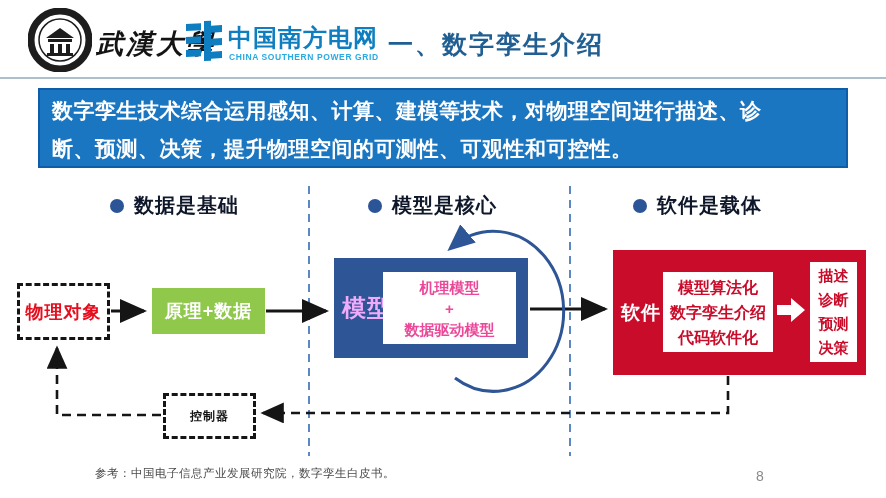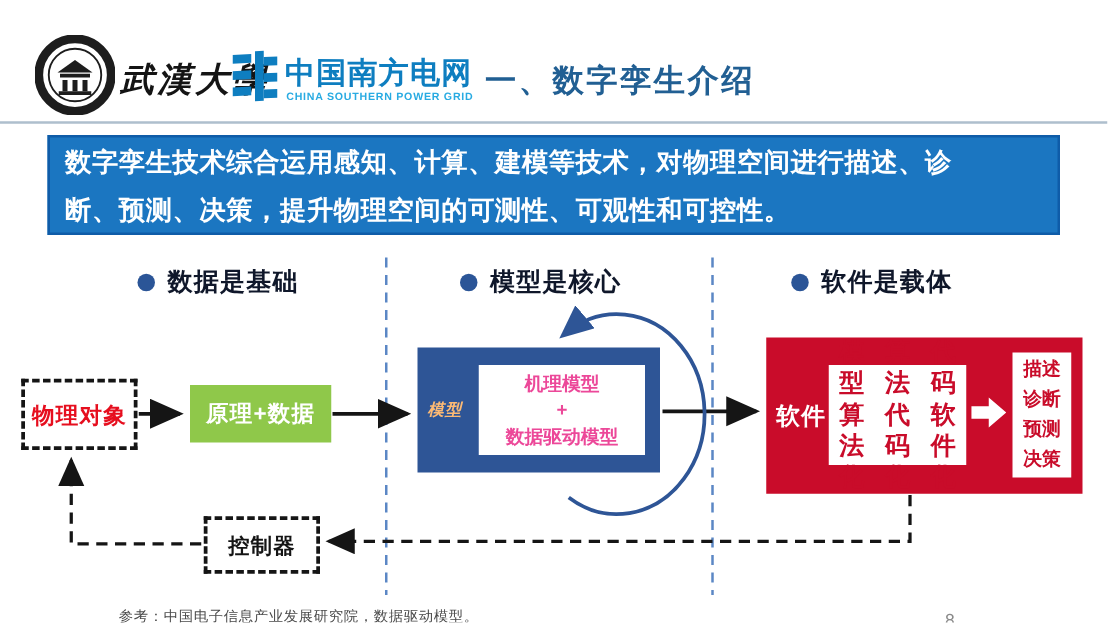"武漢大學" .stage { margin-top: 20px -> none }
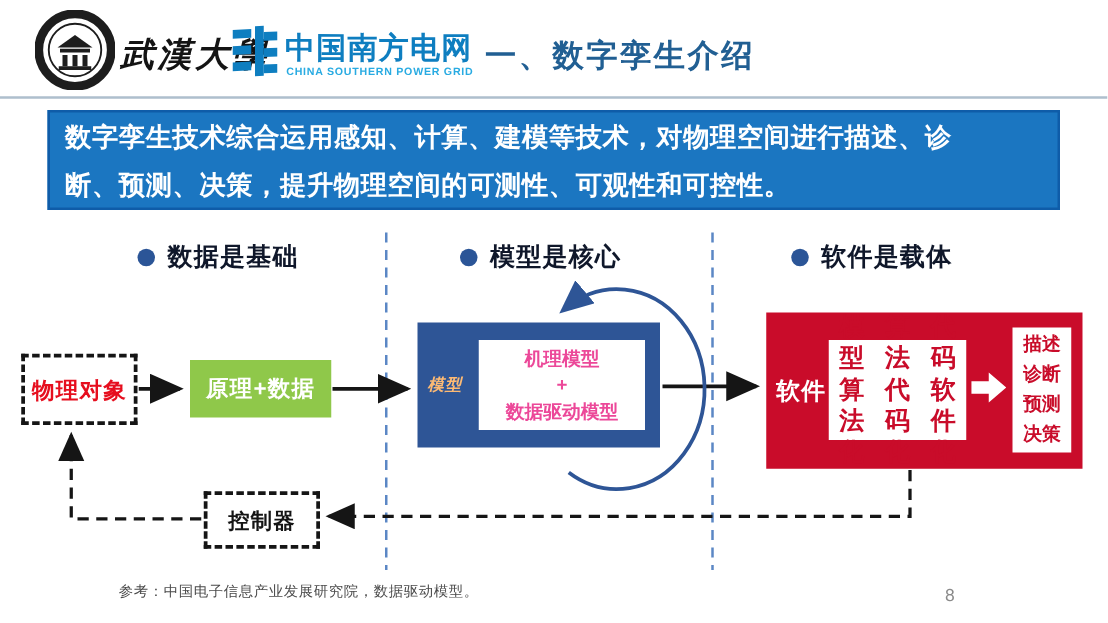"模型算法化" .soft-inner1 { flex-direction: none -> column; font-size: 20px -> 16px }
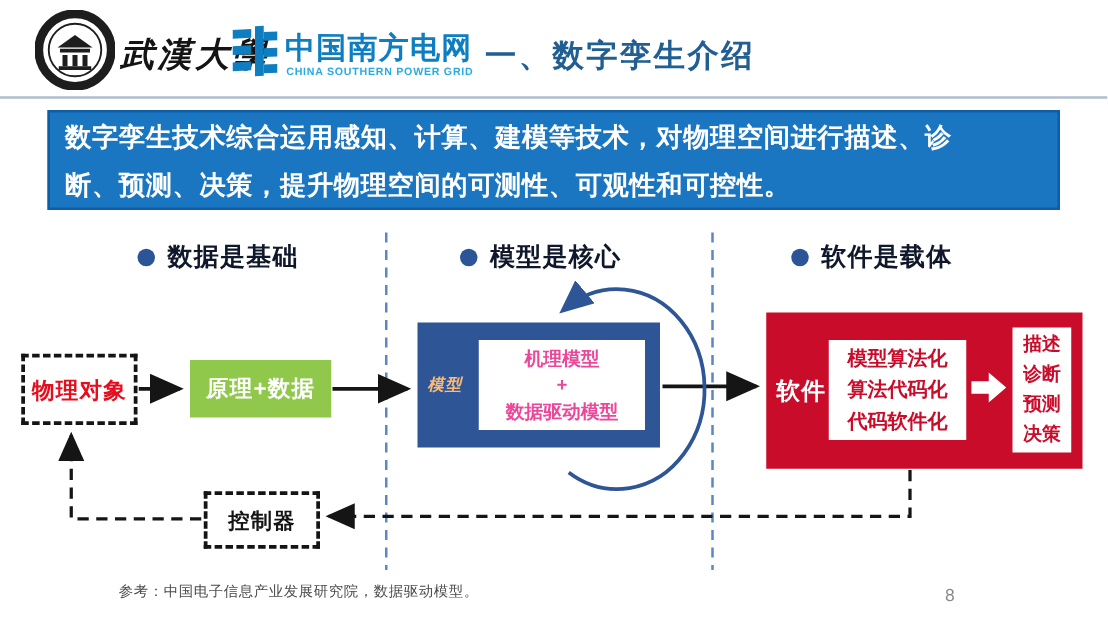"模型" .model-label { color: #fdba74 -> #f0abfc; font-size: 13px -> 24px; font-style: italic -> none }
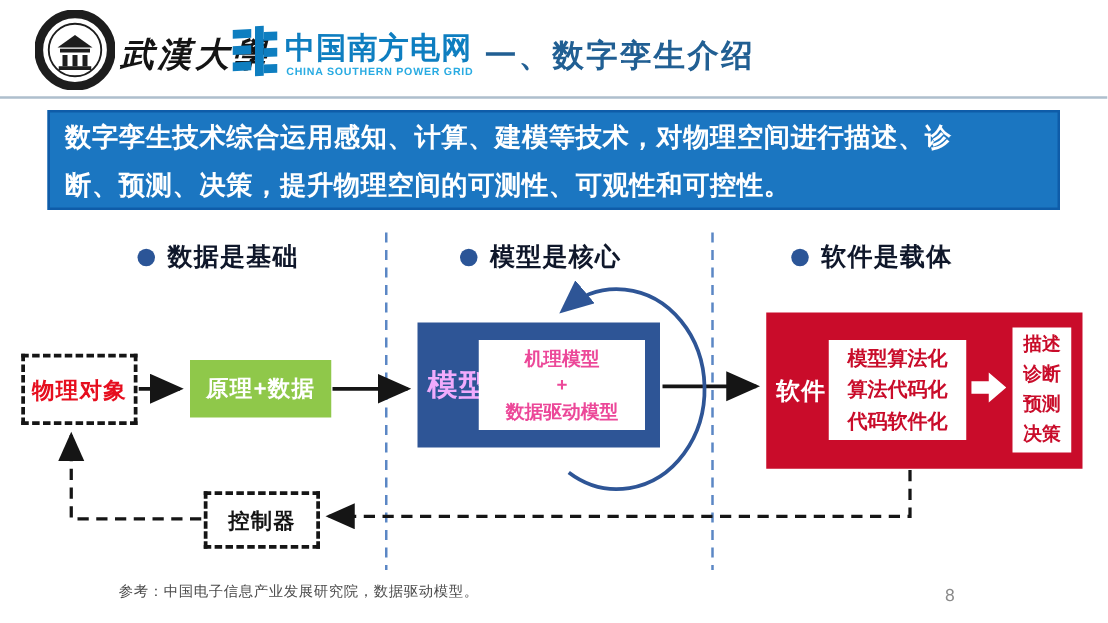"算法代码化" span { text: 算法代码化 -> 数字孪生介绍 }
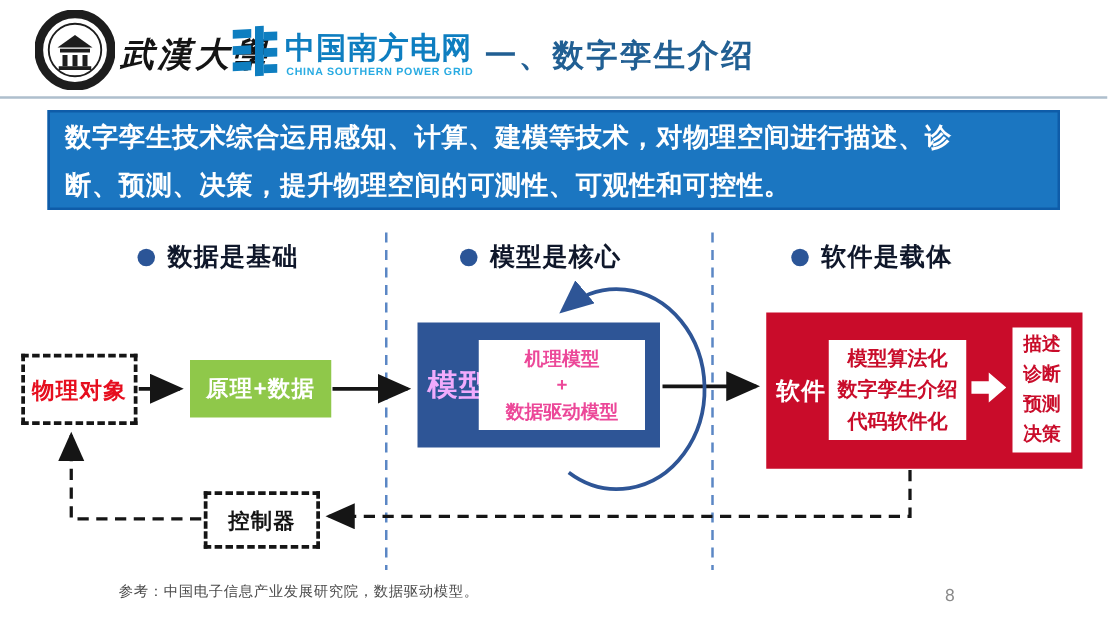"控制器" .ctrl { font-size: 17px -> 12px }
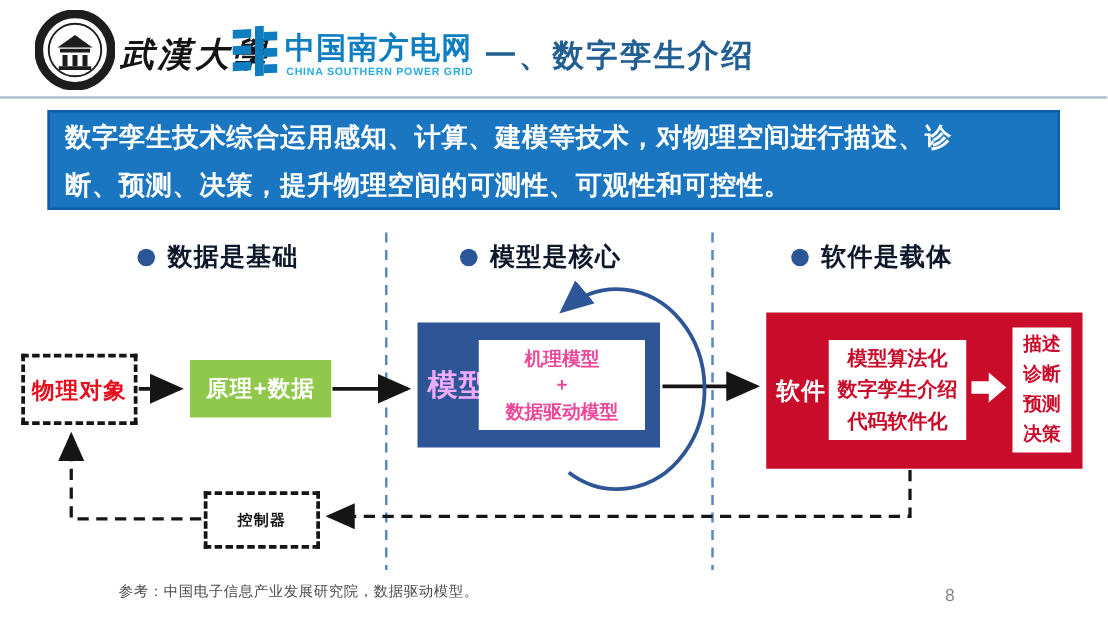"参考：中国电子信息产业发展研究院，数据驱动模型。" div.ref { text: 据驱动模型 -> 字孪生白皮书 }
